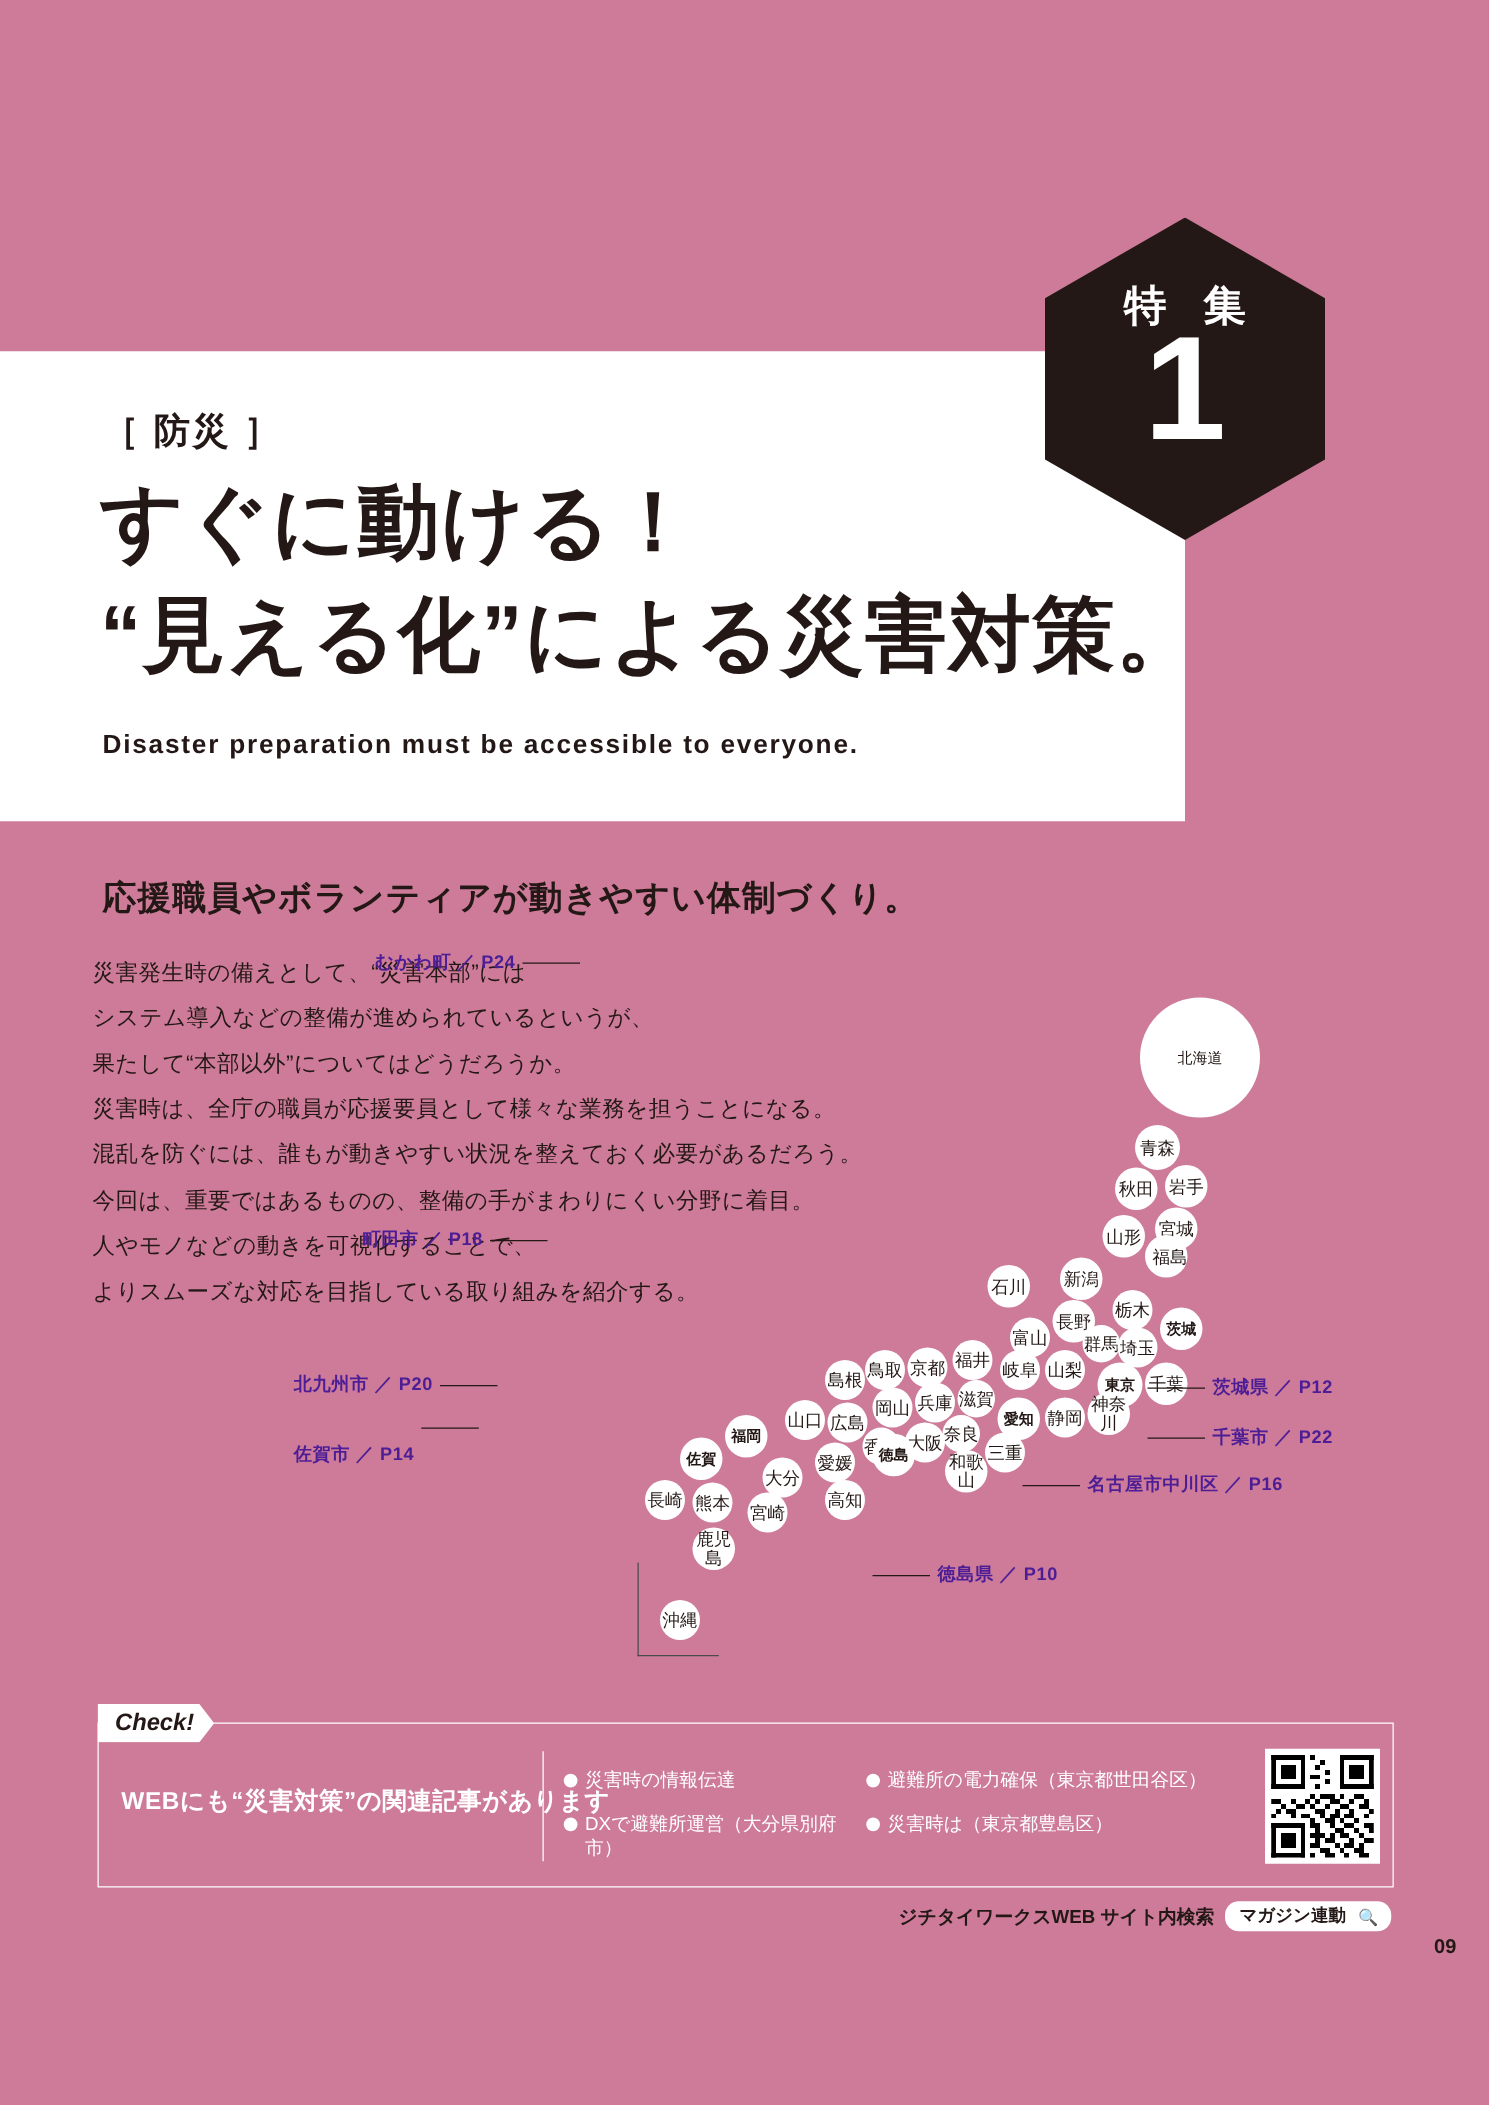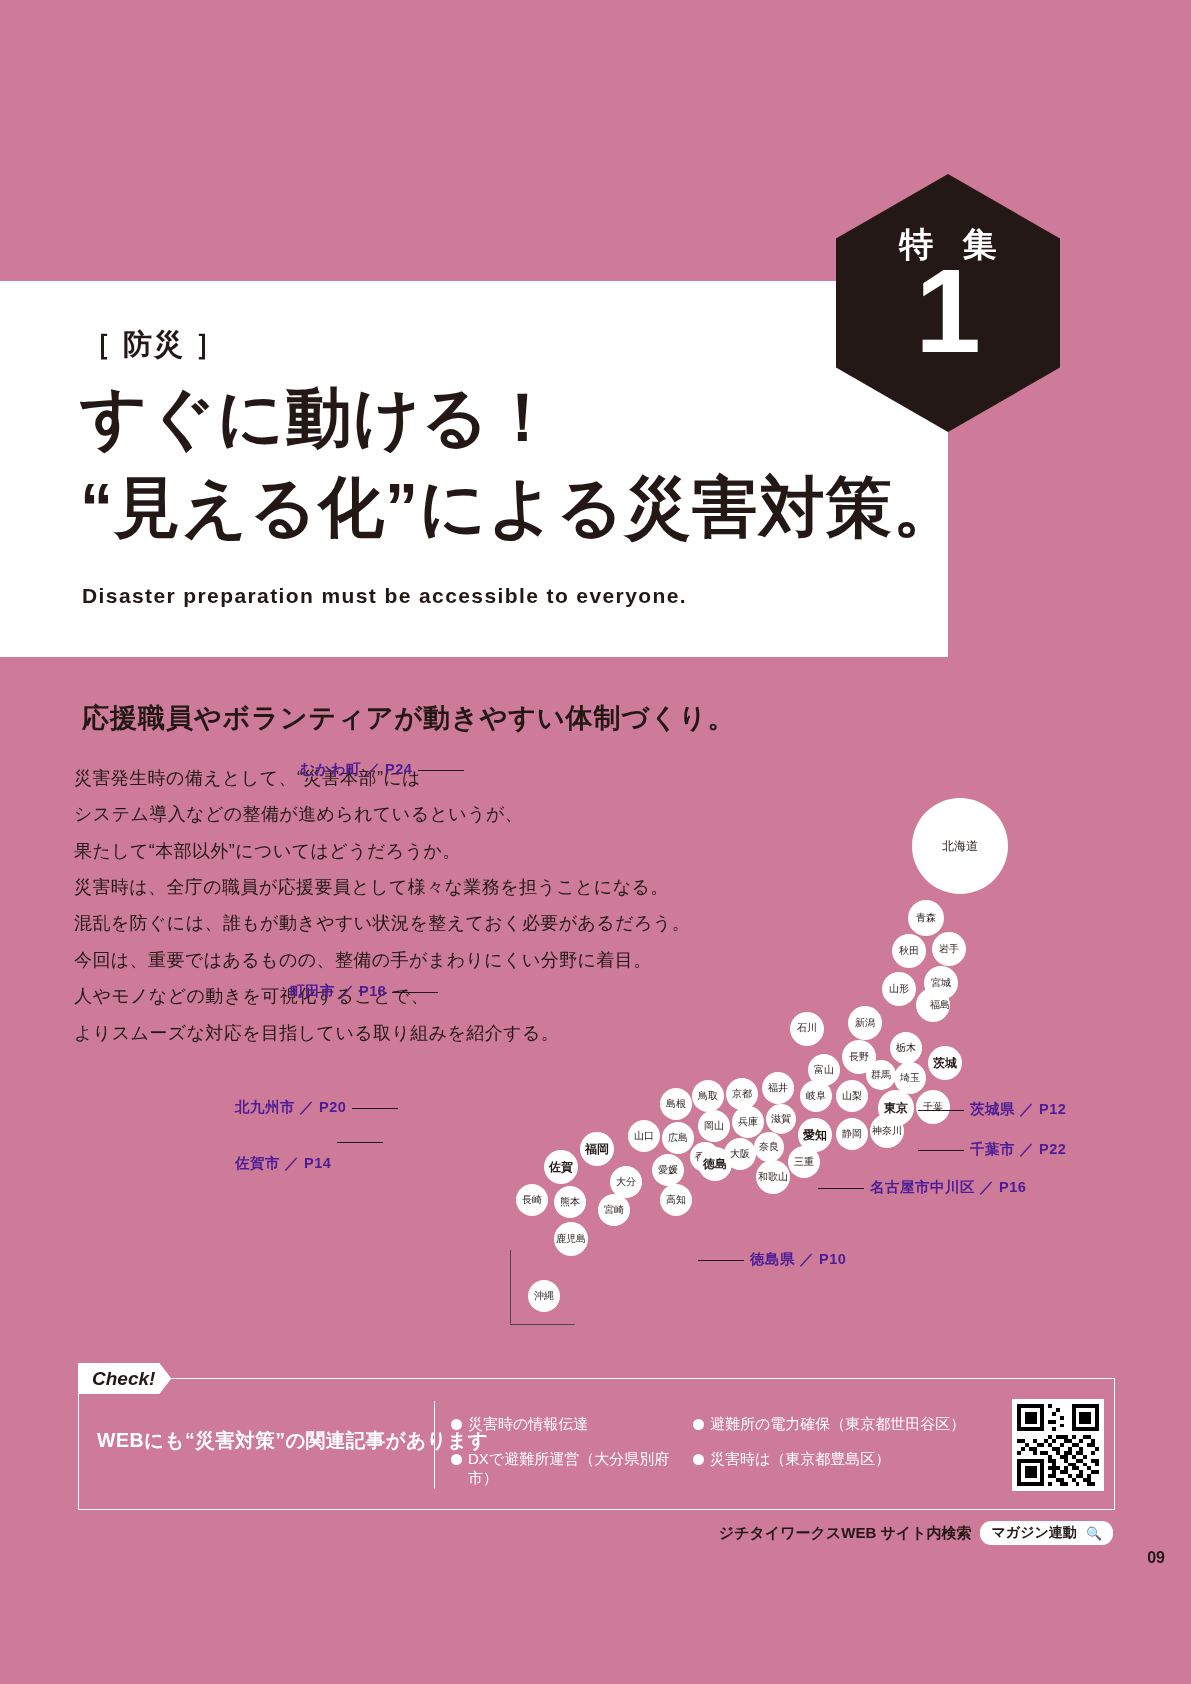"青森" .pref { font-size: 10px -> 14px }
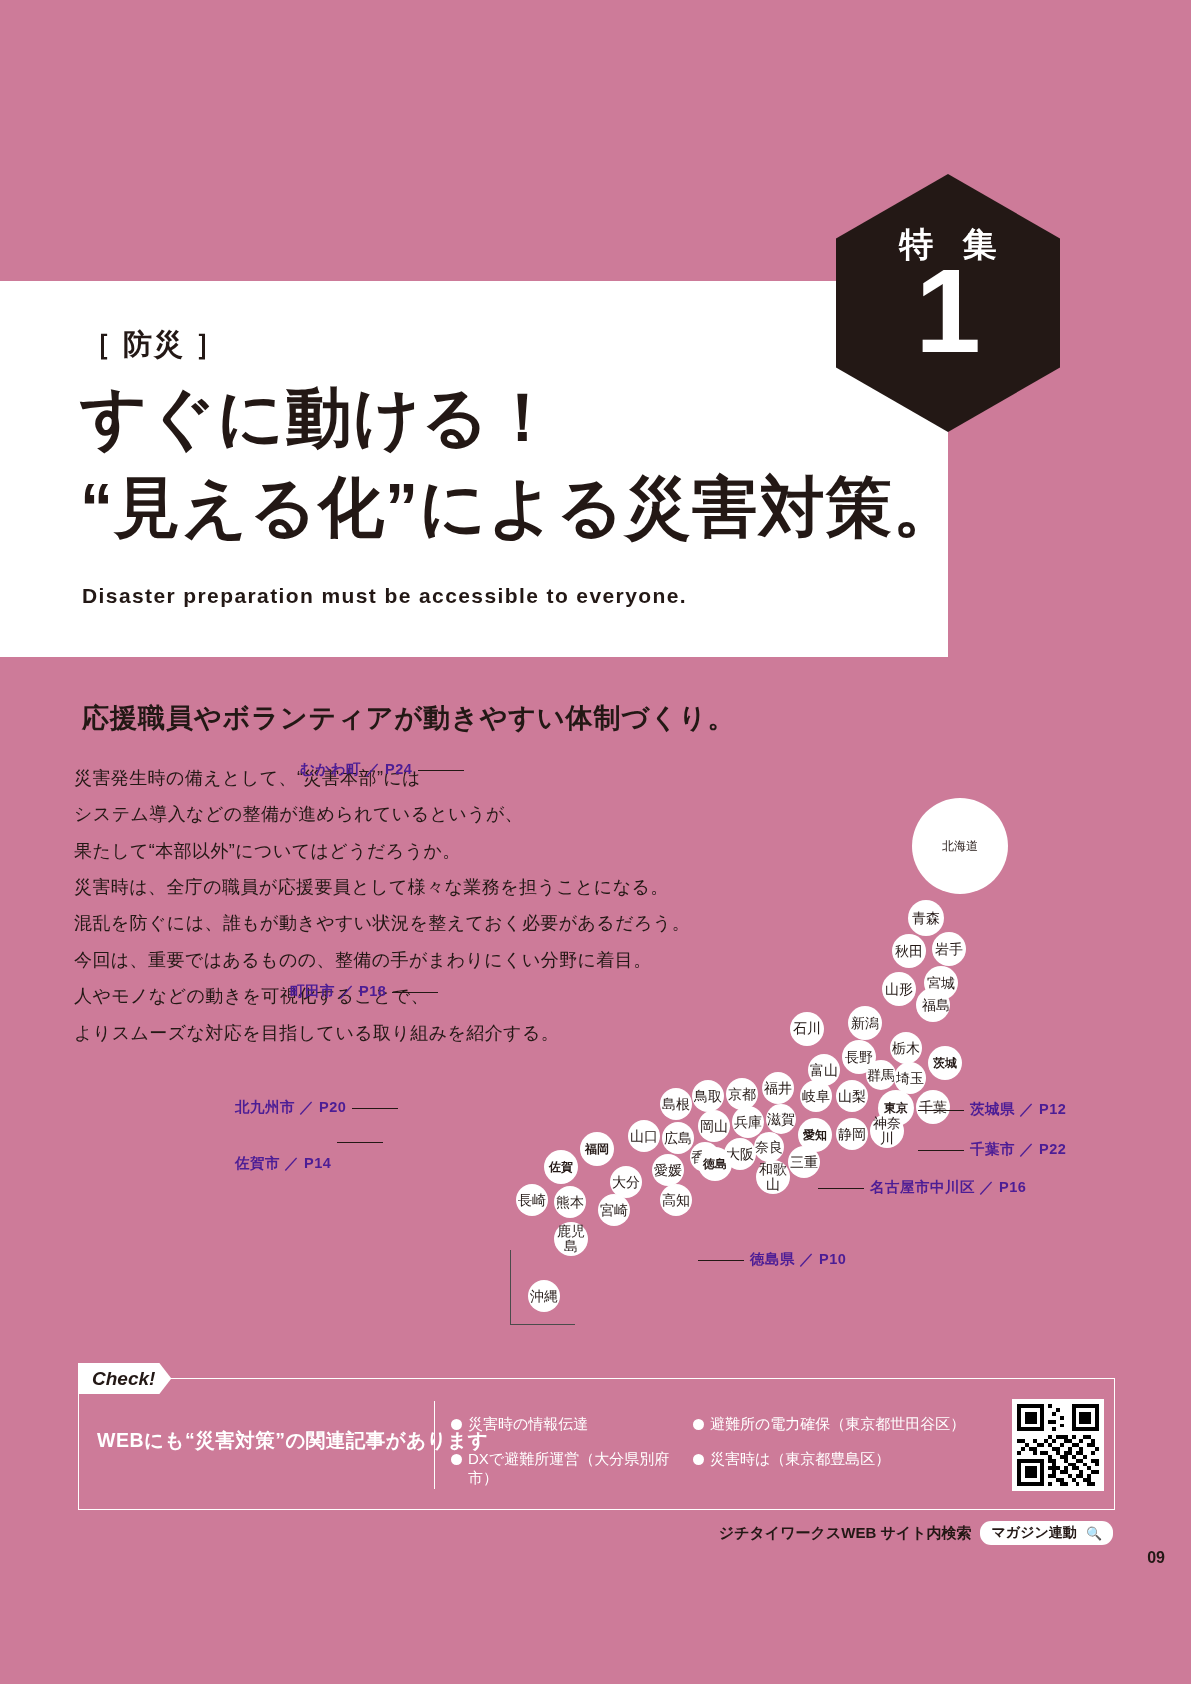"石川" div.pref { font-family: Liberation Mono, monospace -> none }
